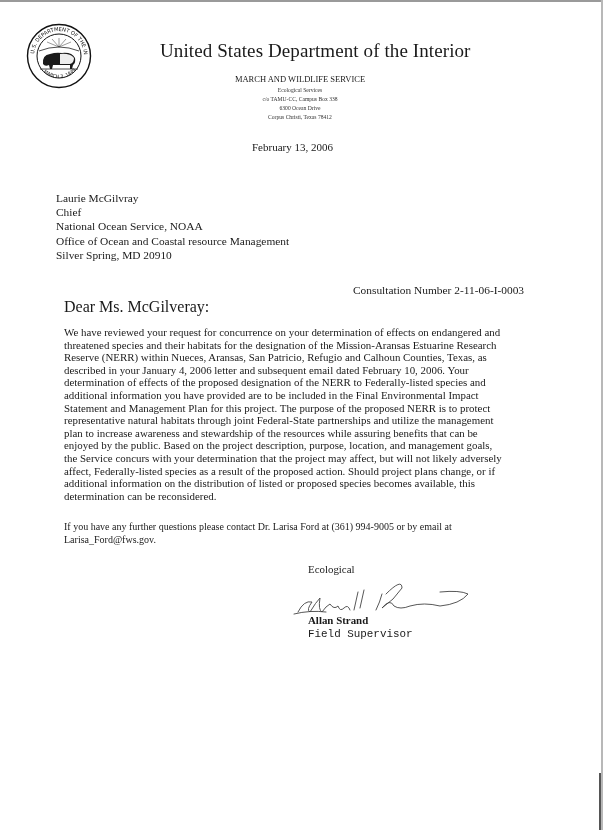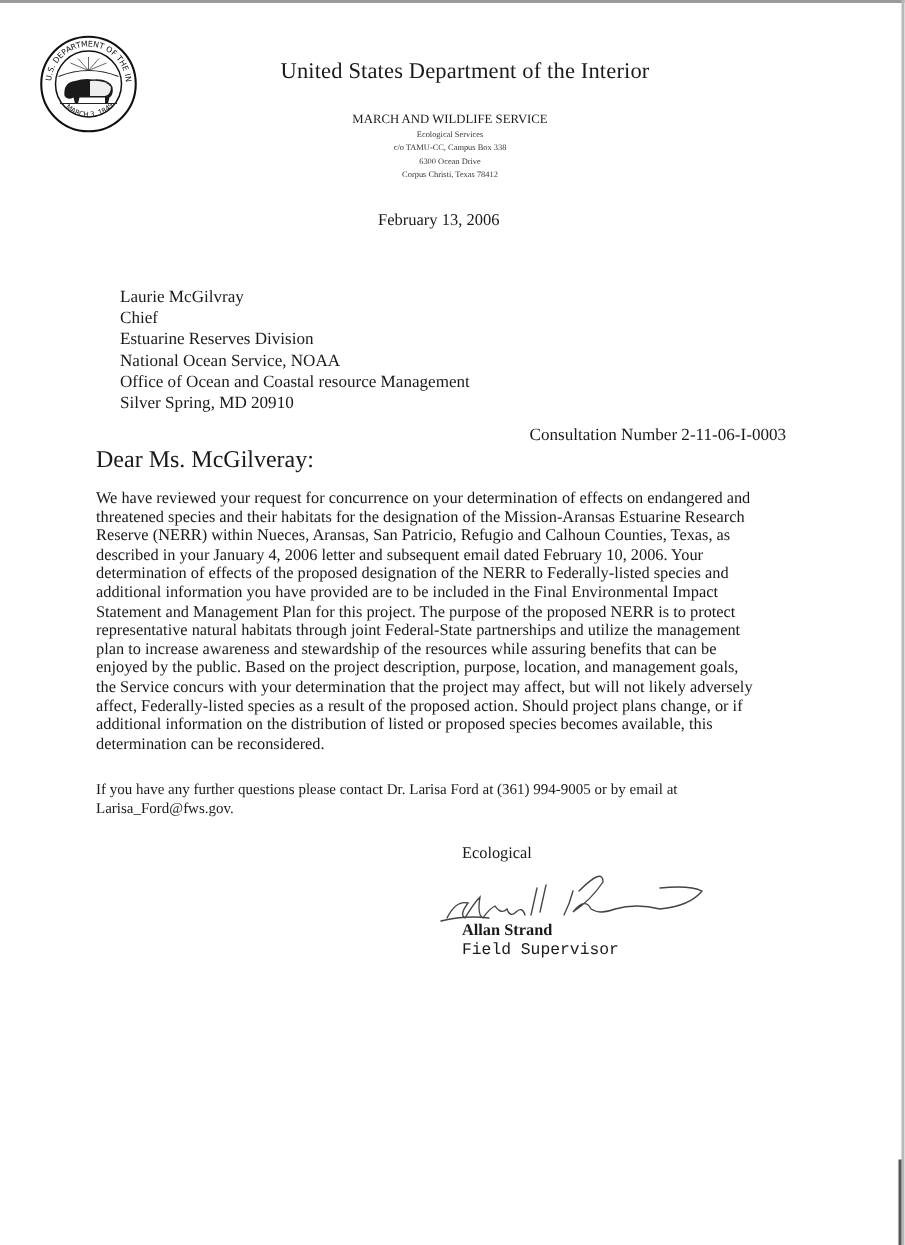"United States Department of the" .letterhead-title { font-size: 15px -> 19px }
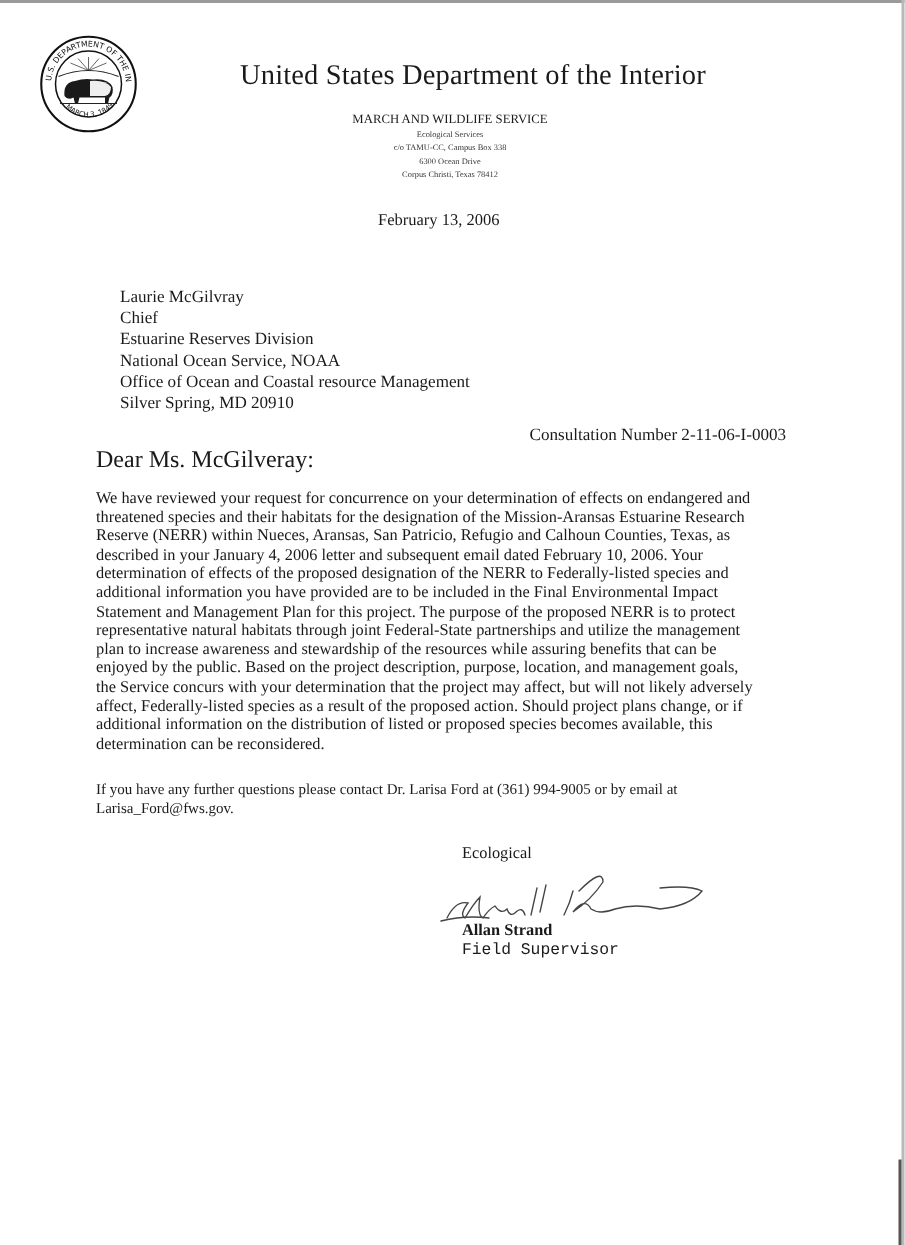"Laurie McGilvray" .recipient { left: 80px -> 56px }
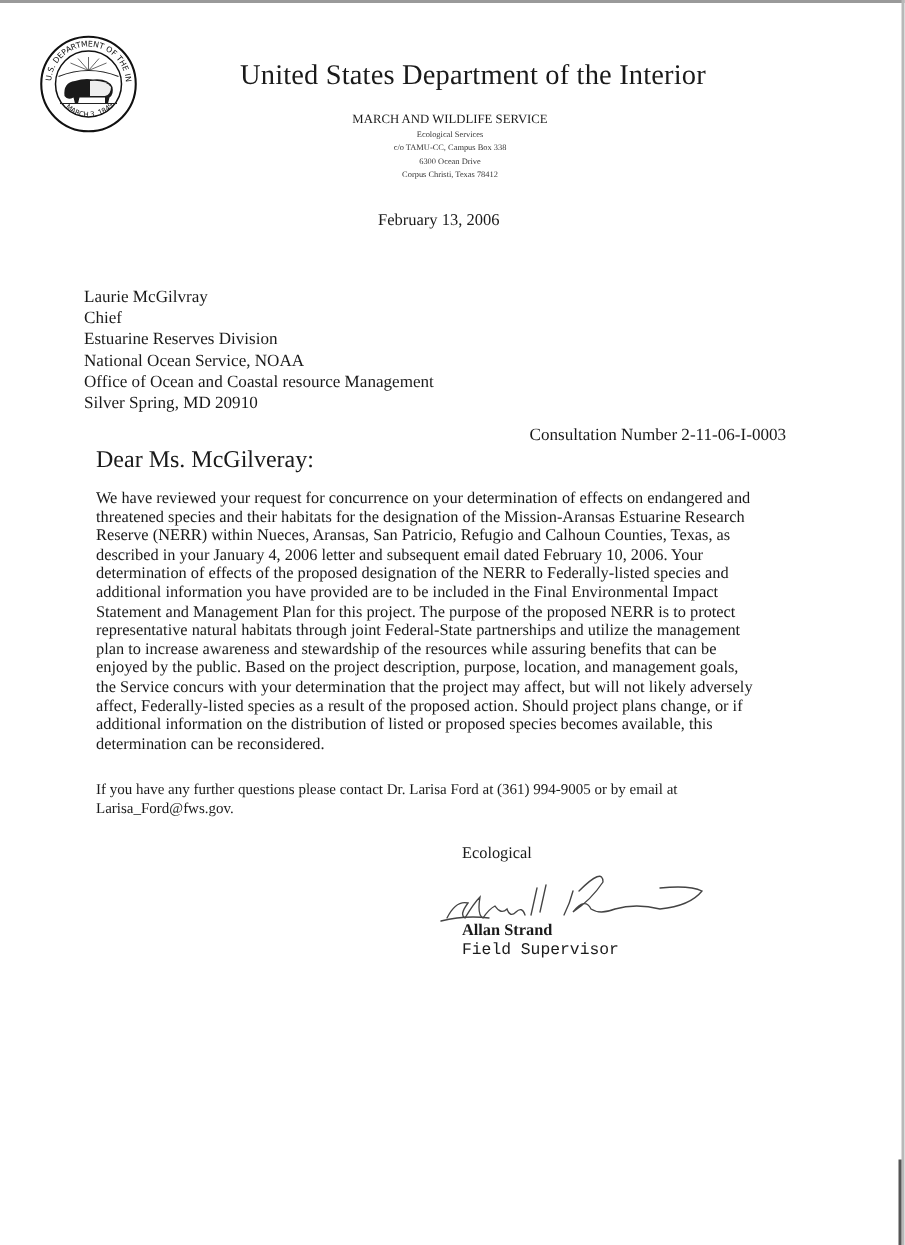"Estuarine Reserves Division" div { html: <div>Estuarine Reserves Division</div> -> none }
